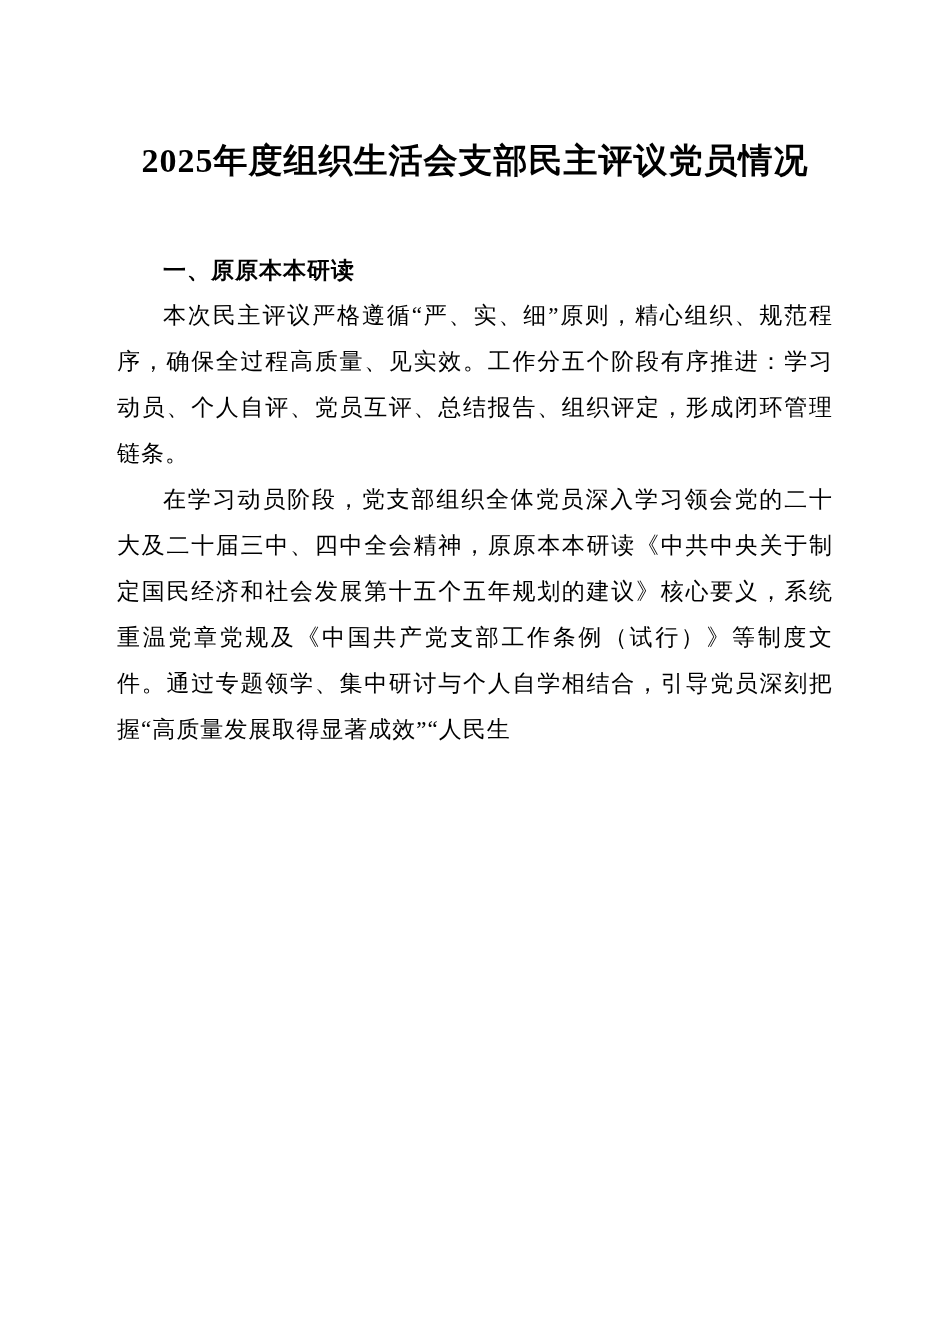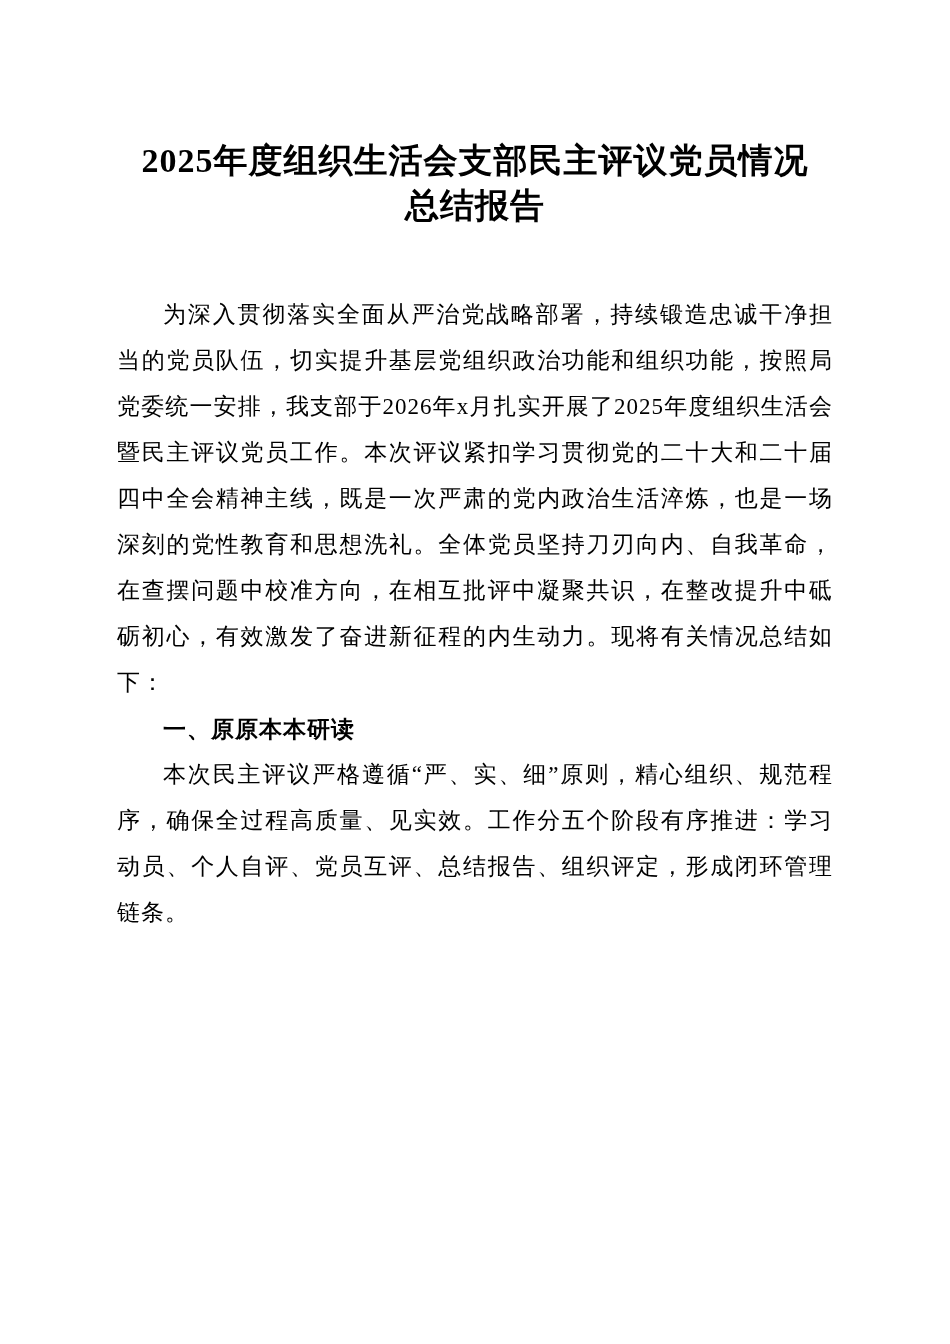"总结报告" span.title-line { html: <span>总结报告</span> -> none }
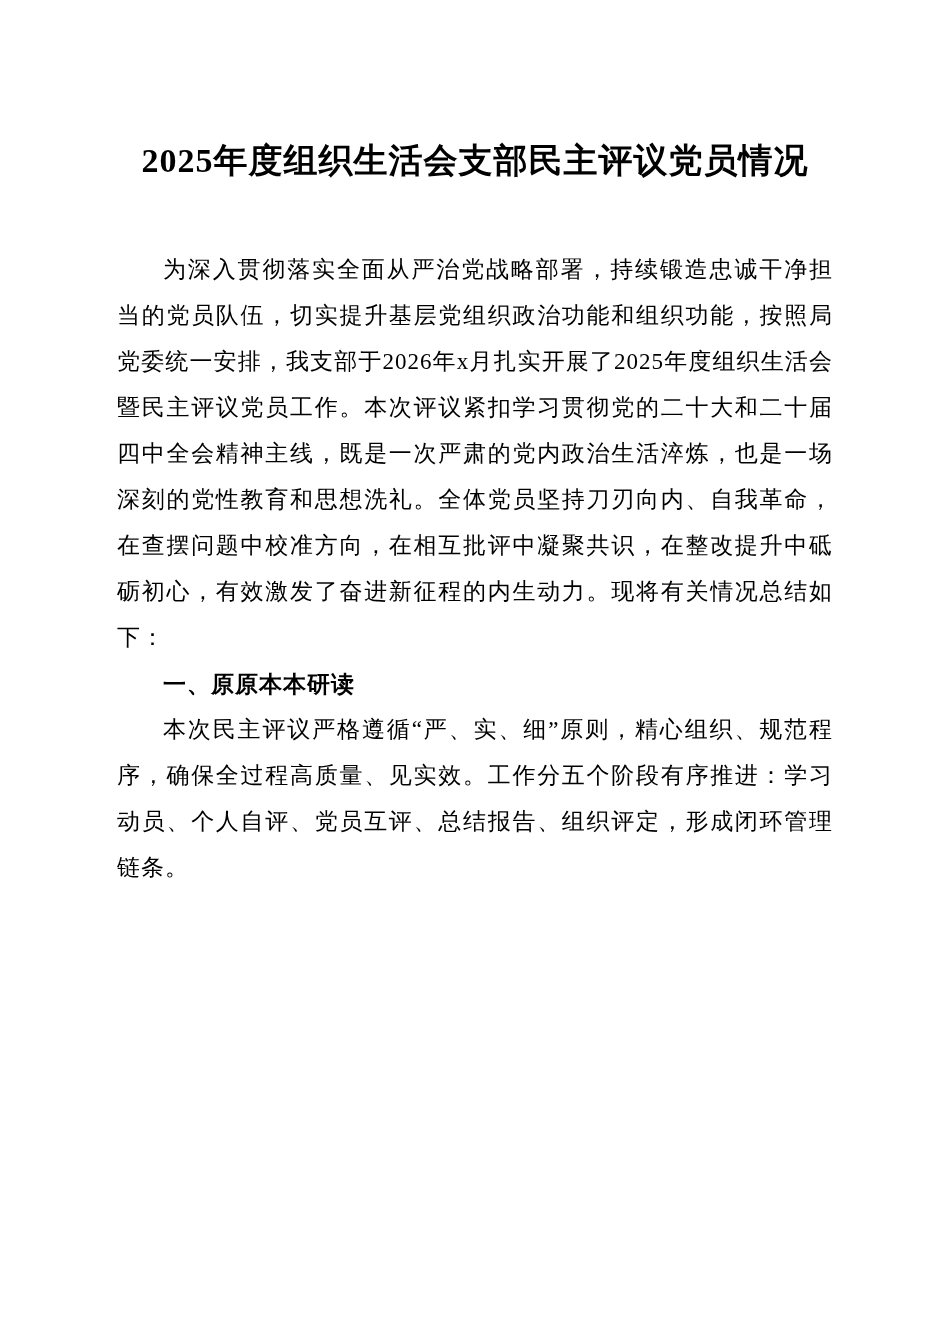"为深入贯彻落实全面从严治党战略部署，持续锻造忠诚干净担当的党员队伍，切实提升基层" p.body-text { html: <p>为深入贯彻落实全面从严治党战略部署，持续锻造忠诚干净担当的党员队伍，切实提升基层党组织政治功能和组织功能，按照局党委统一安排，我支部于2026年x月扎实开展了2025年度组织生活会暨民主评议党员工作。本次评议紧扣学习贯彻党的二十大和二十届四中全会精神主线，既是一次严肃的党内政治生活淬炼，也是一场深刻的党性教育和思想洗礼。全体党员坚持刀刃向内、自我革命，在查摆问题中校准方向，在相互批评中凝聚共识，在整改提升中砥砺初心，有效激发了奋进新征程的内生动力。现将有关情况总结如下：</p> -> none }
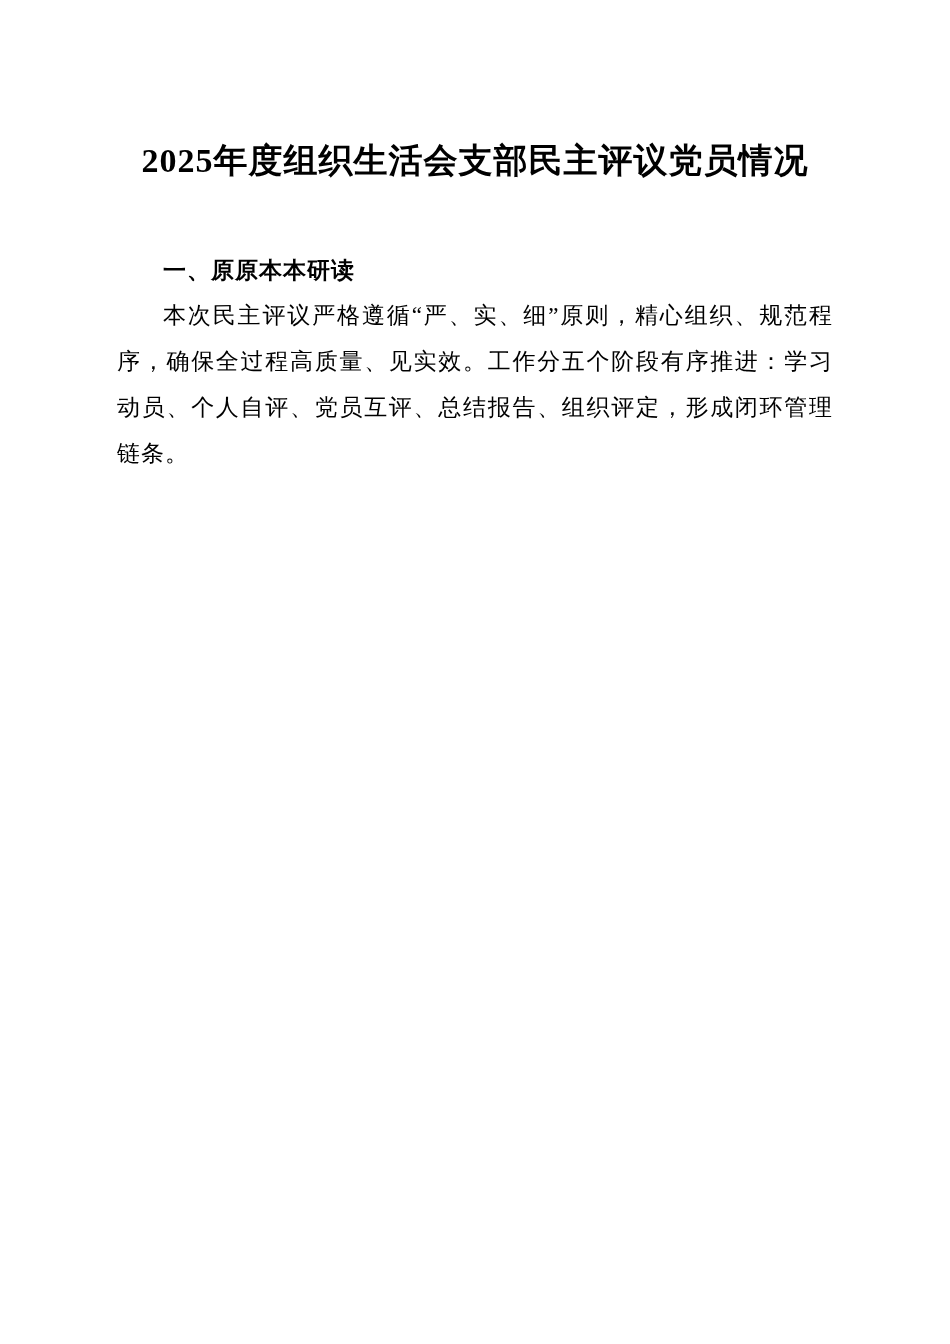"在学习动员阶段，党支部组织全体党员深入学习领会党的二十大及二十届三中、四中全会精" p.body-text { html: none -> <p>在学习动员阶段，党支部组织全体党员深入学习领会党的二十大及二十届三中、四中全会精神，原原本本研读《中共中央关于制定国民经济和社会发展第十五个五年规划的建议》核心要义，系统重温党章党规及《中国共产党支部工作条例（试行）》等制度文件。通过专题领学、集中研讨与个人自学相结合，引导党员深刻把握“高质量发展取得显著成效”“人民生</p> }
